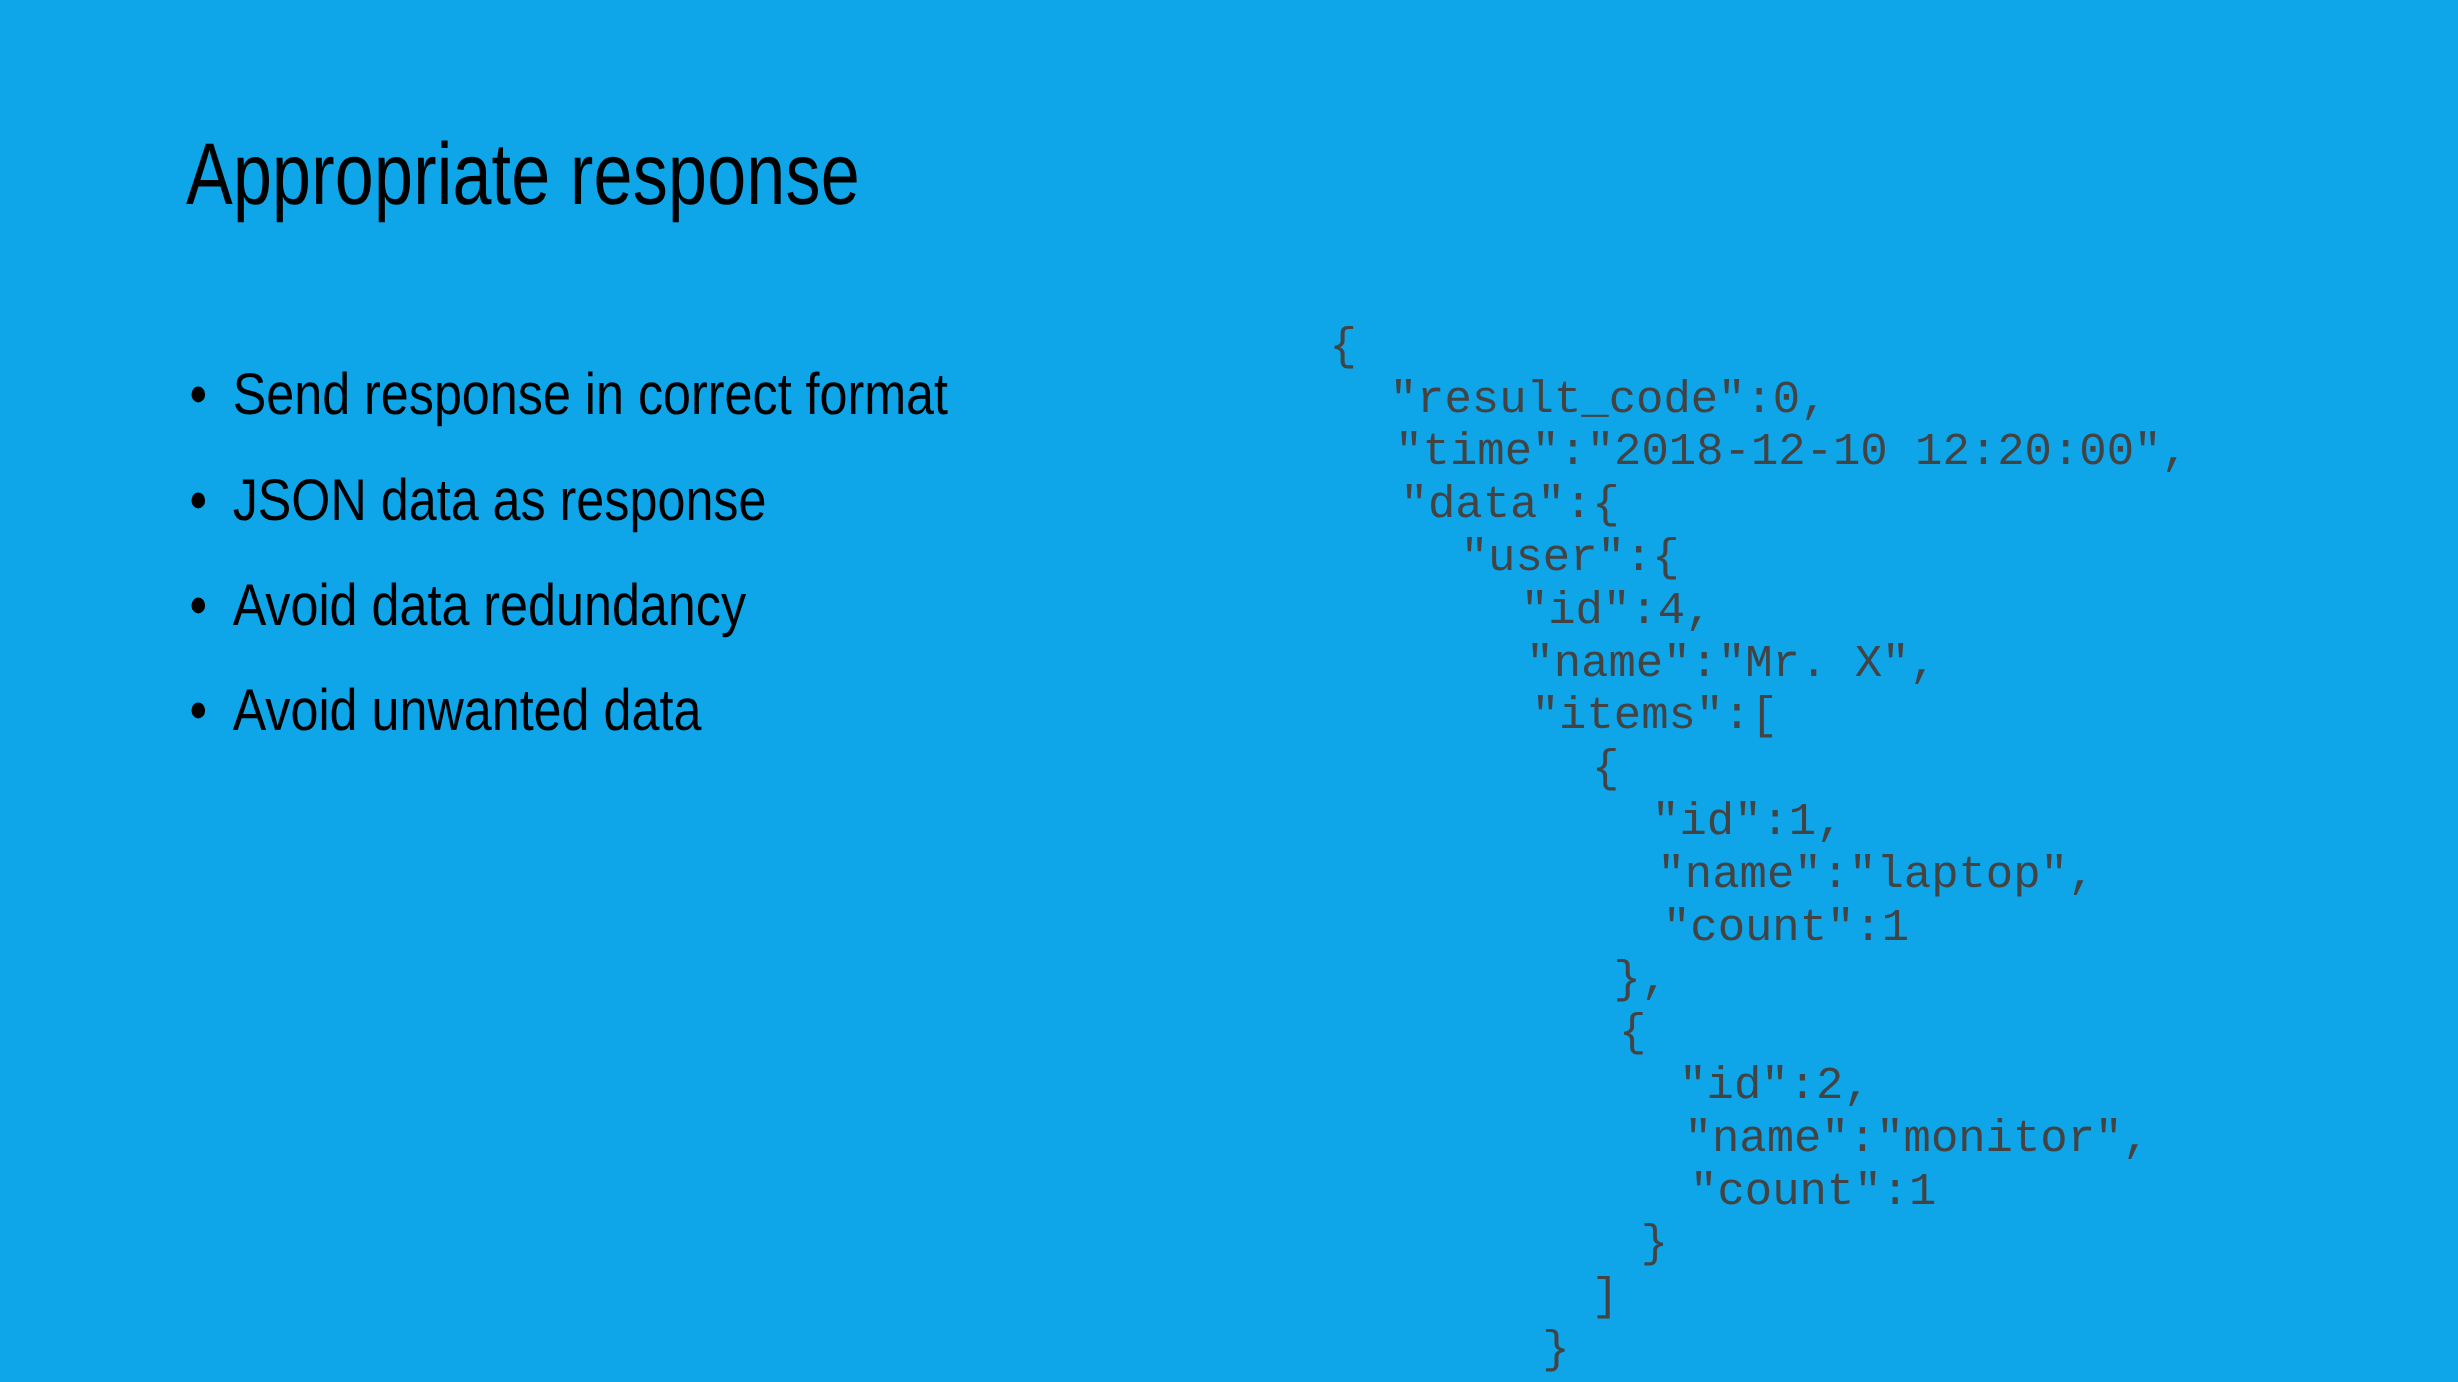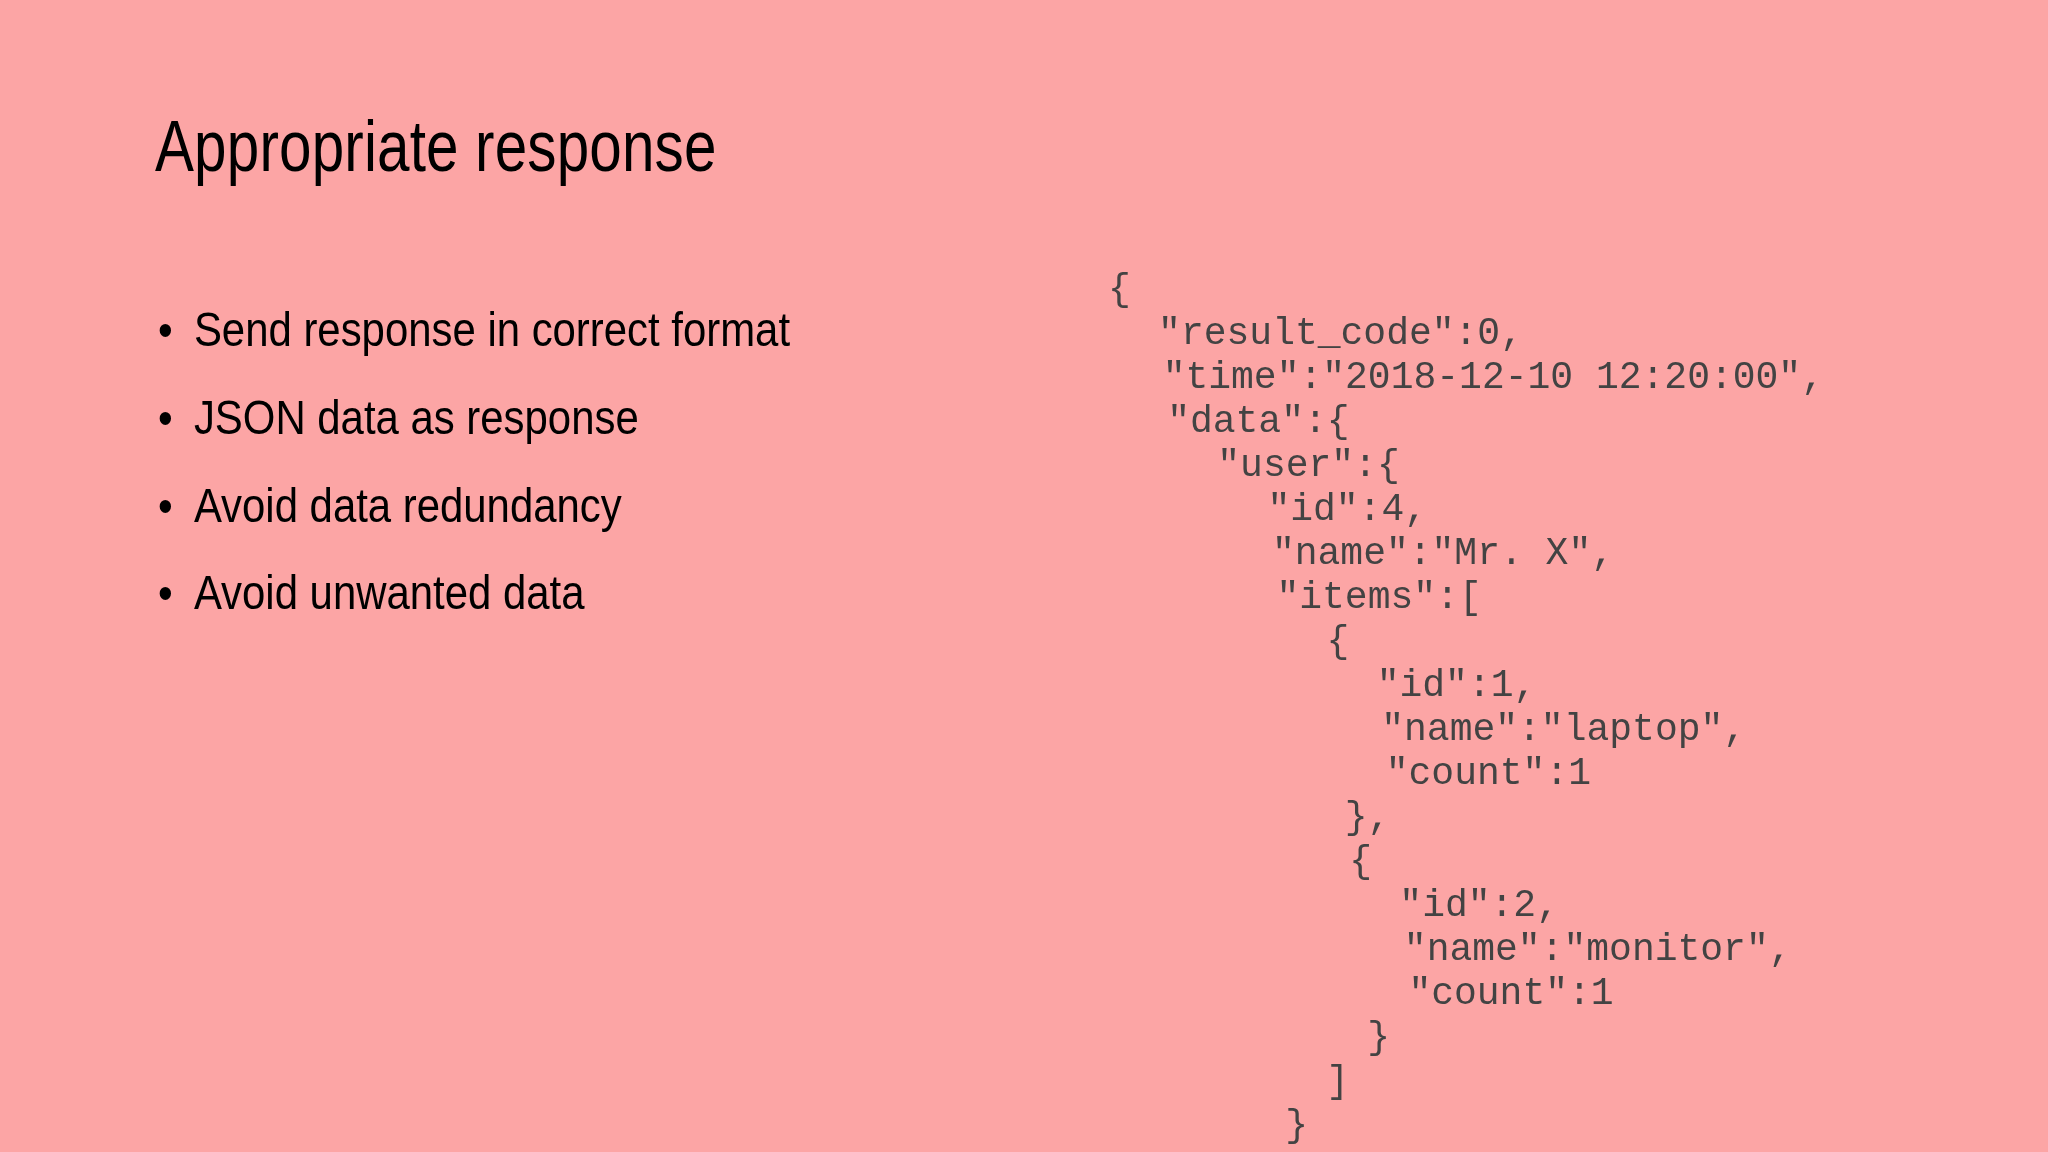"Appropriate response" .slide { background: #fca5a5 -> #0ea5e9 }
